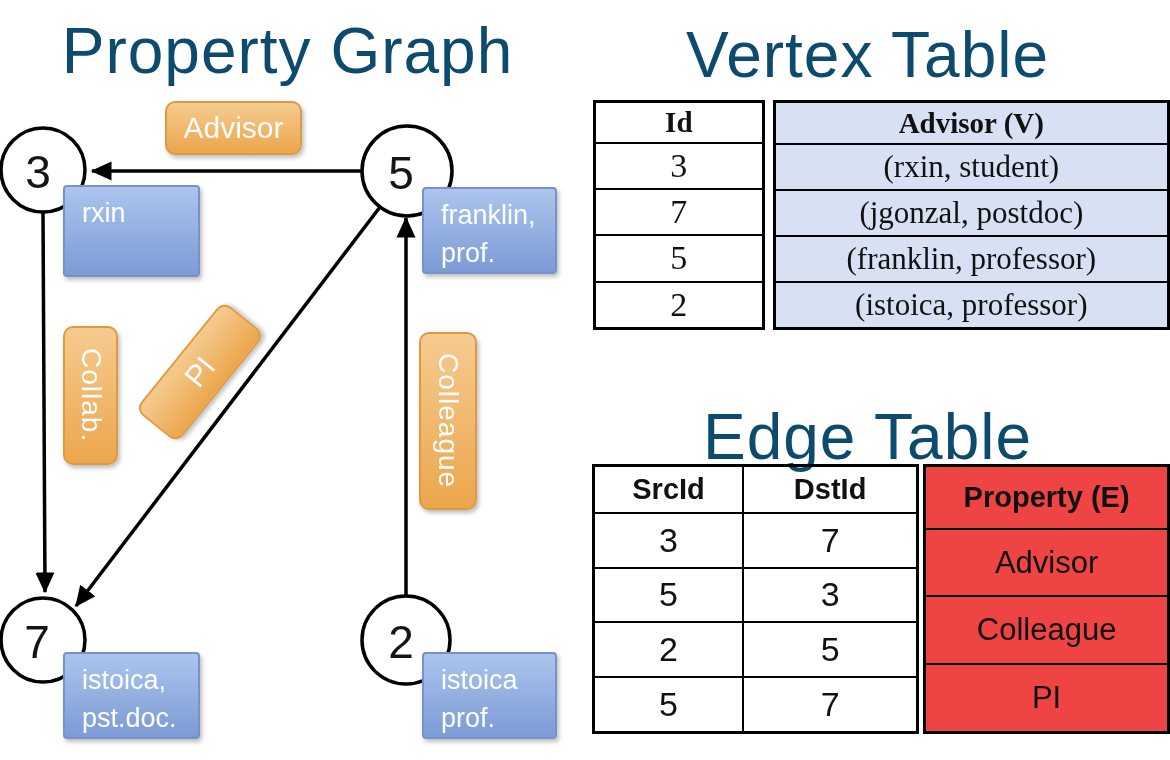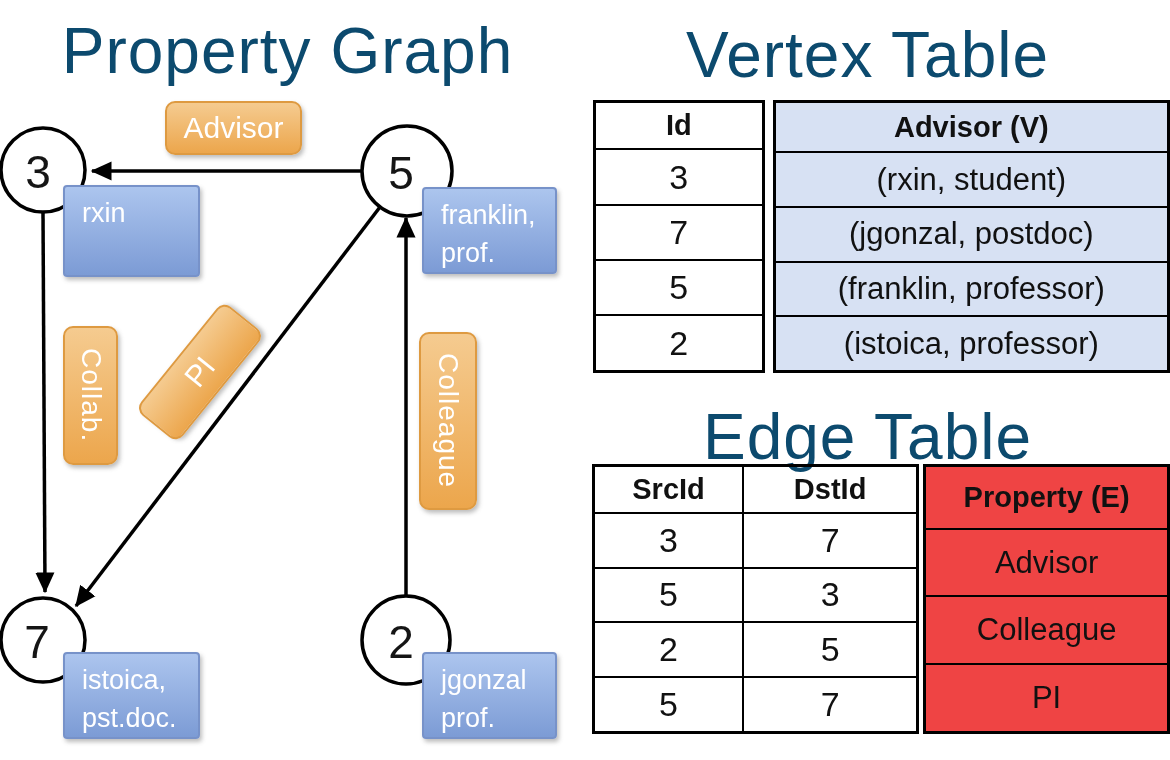"Id" .twrap-vertex table { font-family: none -> Liberation Serif, serif; height: 273px -> 230px }
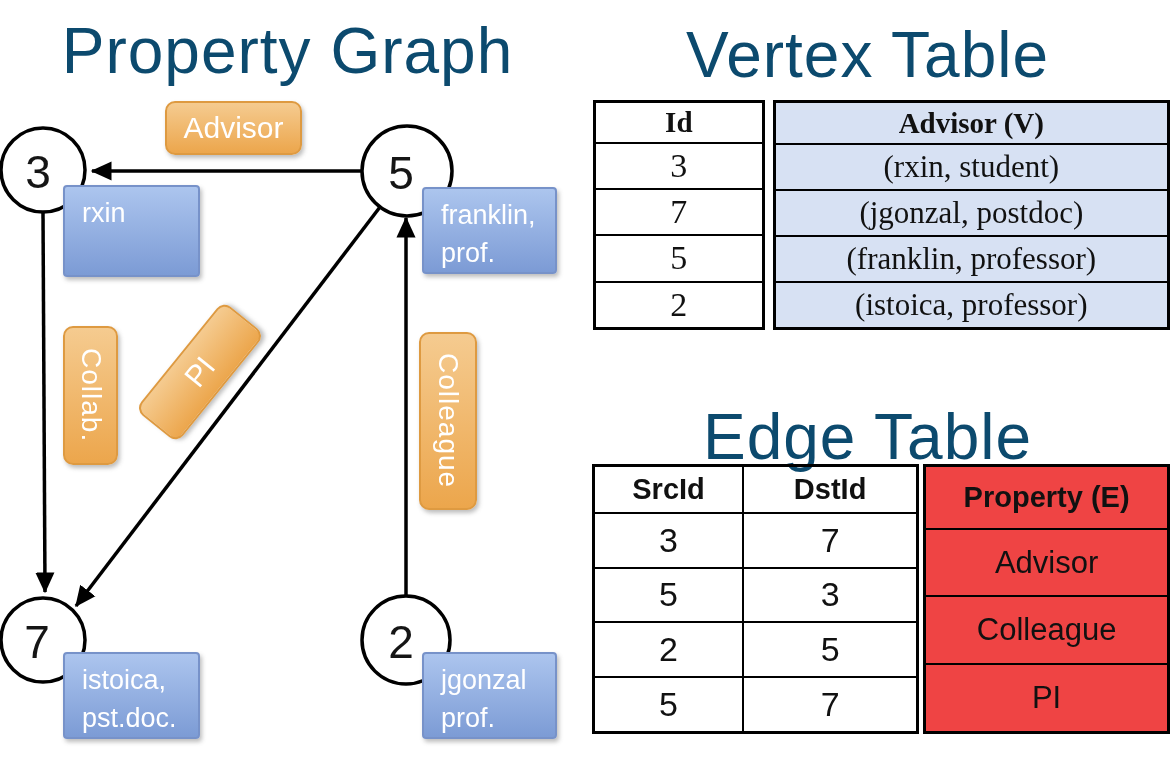"jgonzal" div { text: jgonzal -> istoica }
